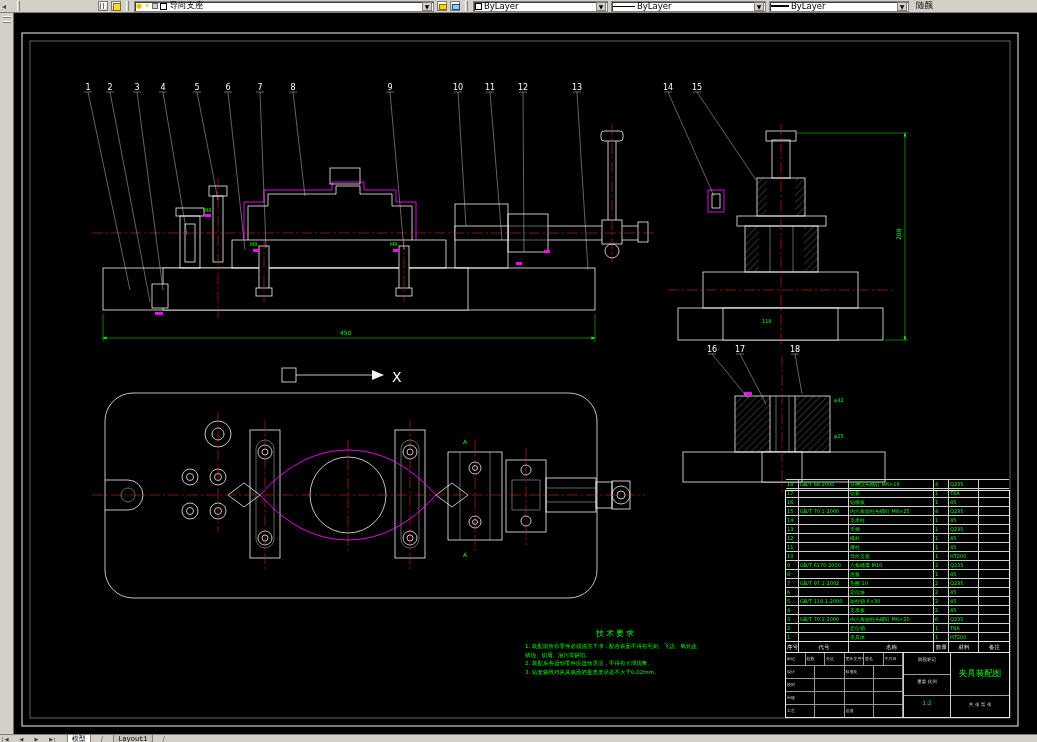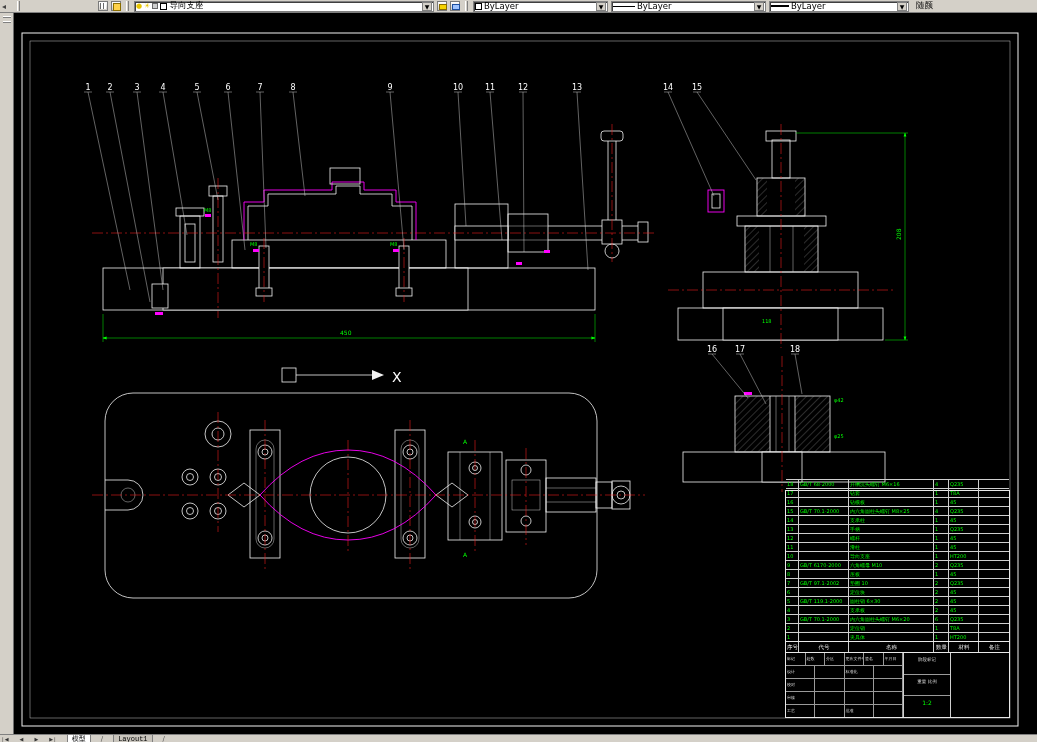"技术要求" div.techreq { html: none -> <div> <div>技术要求</div> <div> <div>1. 装配前所有零件必须清洗干净，配合表面不得有毛刺、飞边、氧化皮、锈蚀、切屑、油污等缺陷。</div> <div>2. 装配后各运动零件应运动灵活，不得有卡滞现象。</div> <div>3. 钻套轴线对夹具底面的垂直度误差不大于0.02mm。</div> </div> </div> }
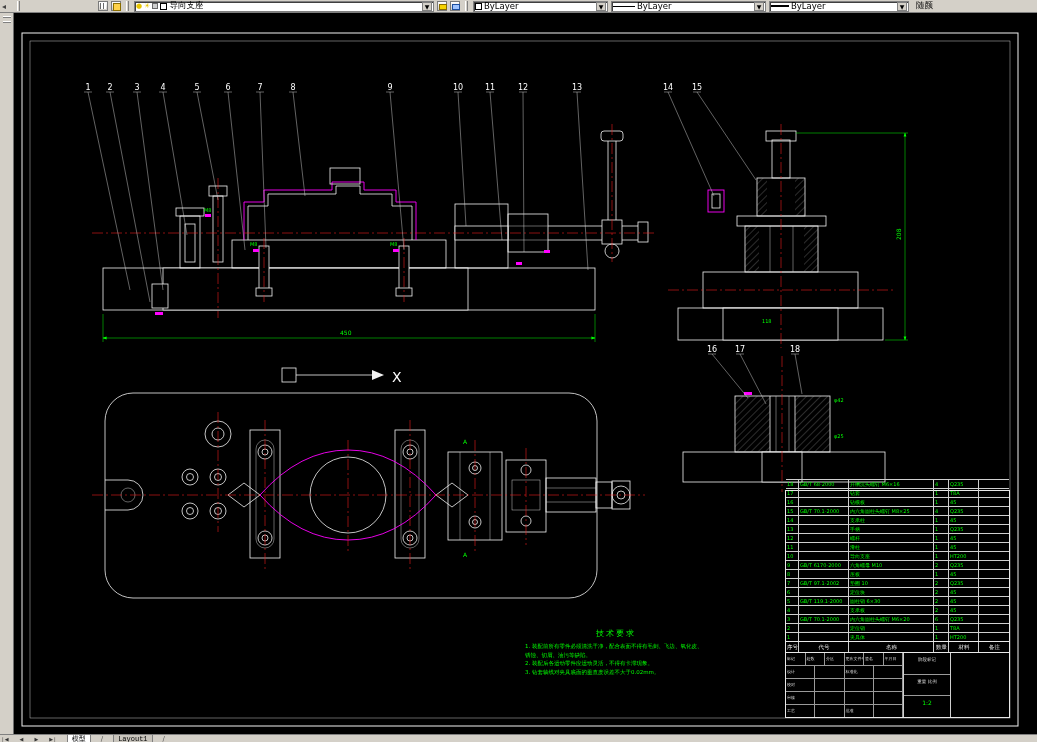"夹具装配图" div.tb-right { html: none -> <div> <div>夹具装配图</div> <div>共 张 第 张</div> </div> }
